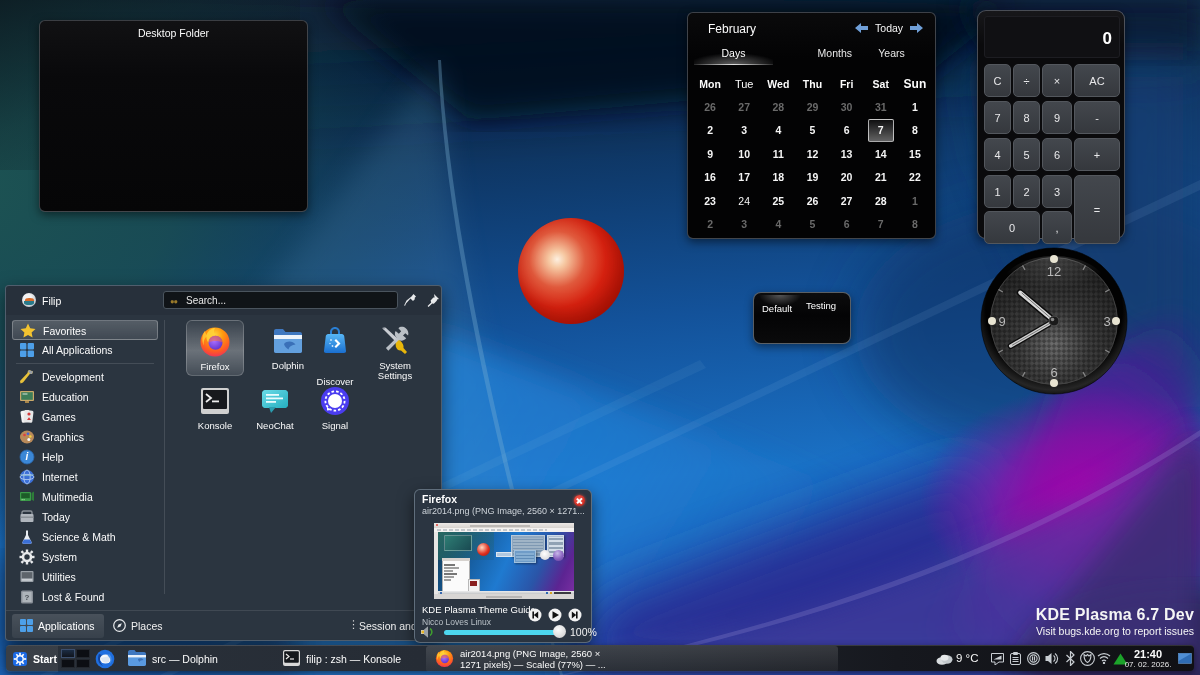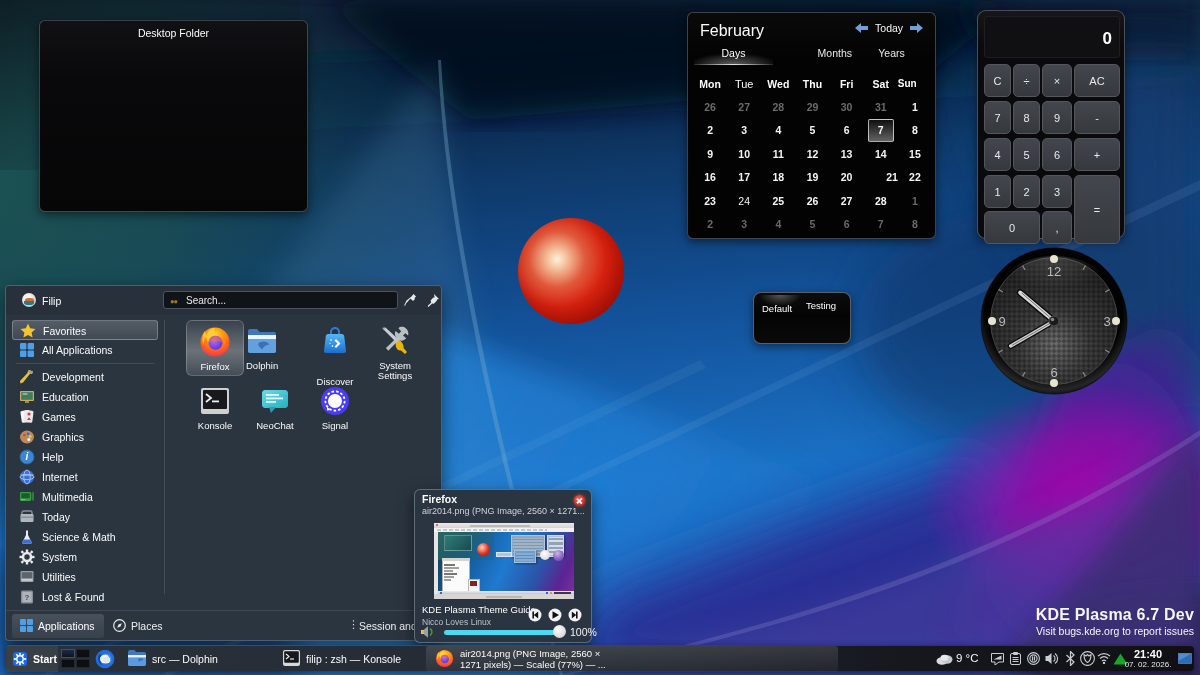"February" div { font-size: 16px -> 12px; left: 12px -> 20px }
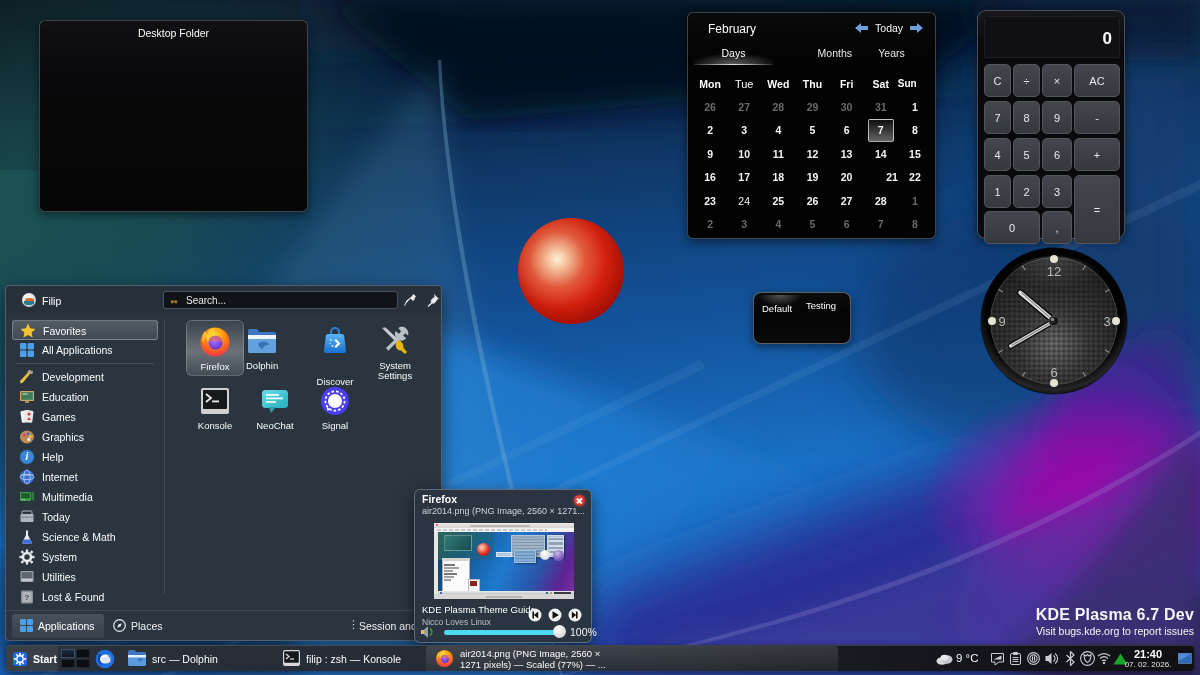"Sun" div { font-size: 10px -> 12px; text-align: none -> center }
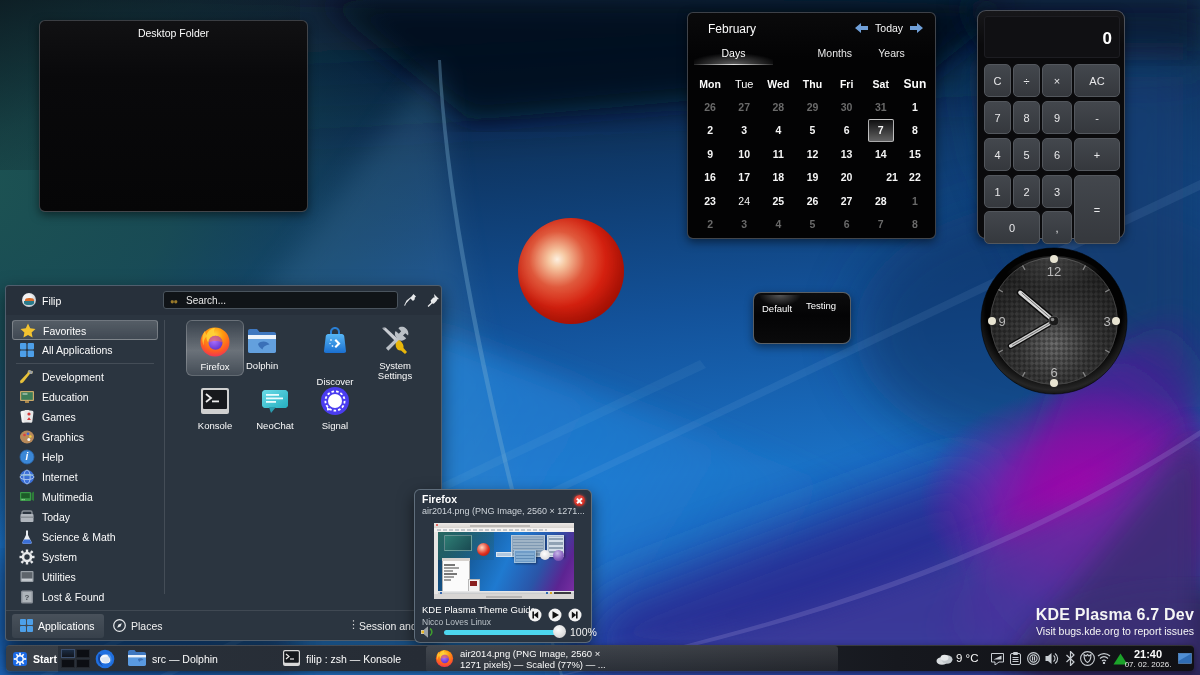"21" div { text-align: right -> center }
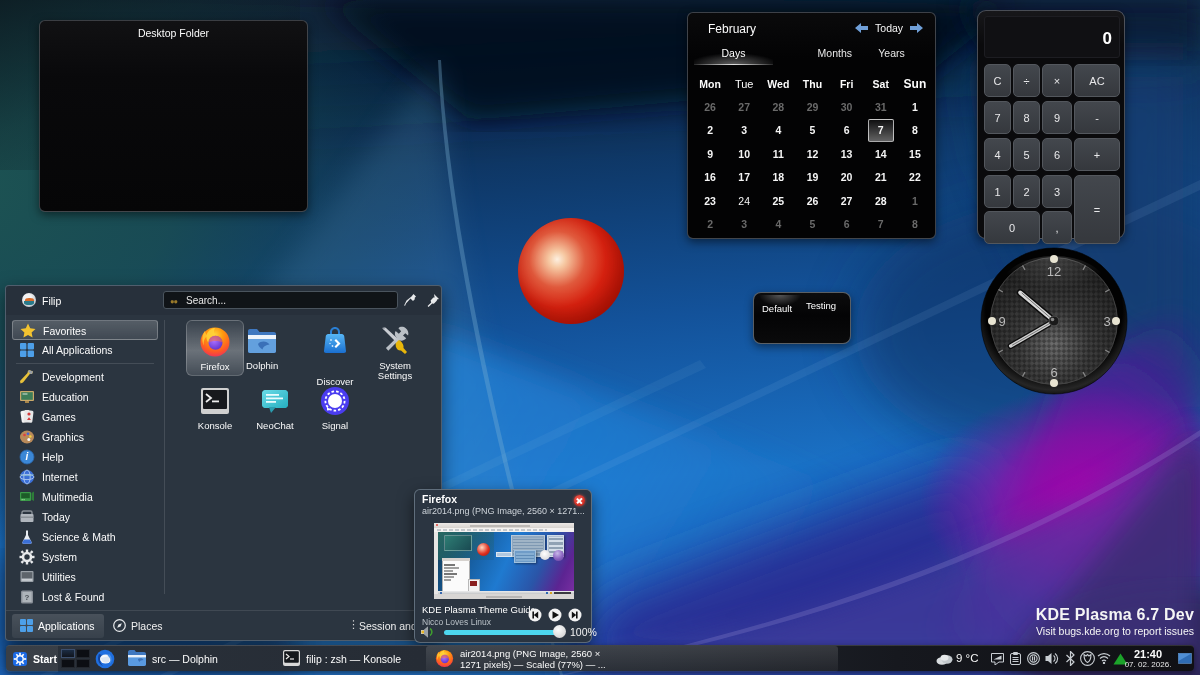"Dolphin" div { text-align: left -> right }
